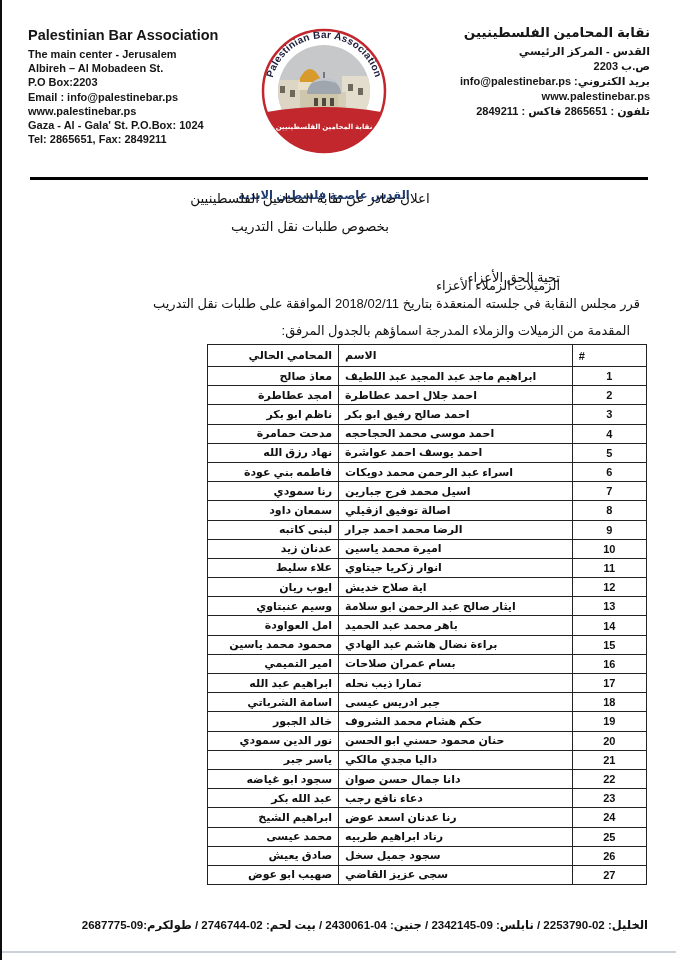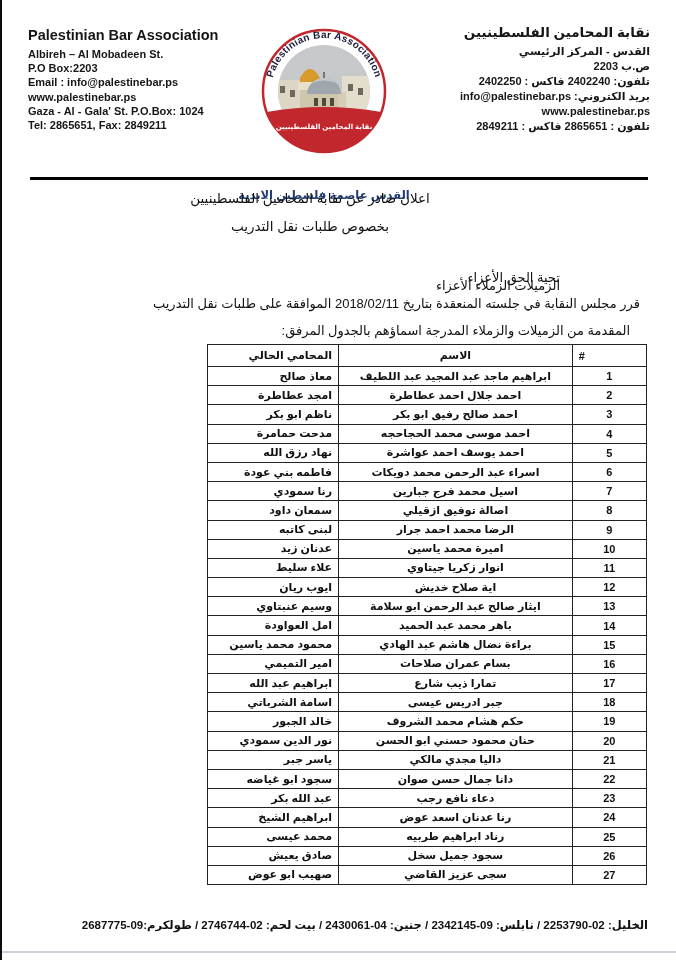"The main center - Jerusalem" div { html: none -> <div>The main center - Jerusalem</div> }
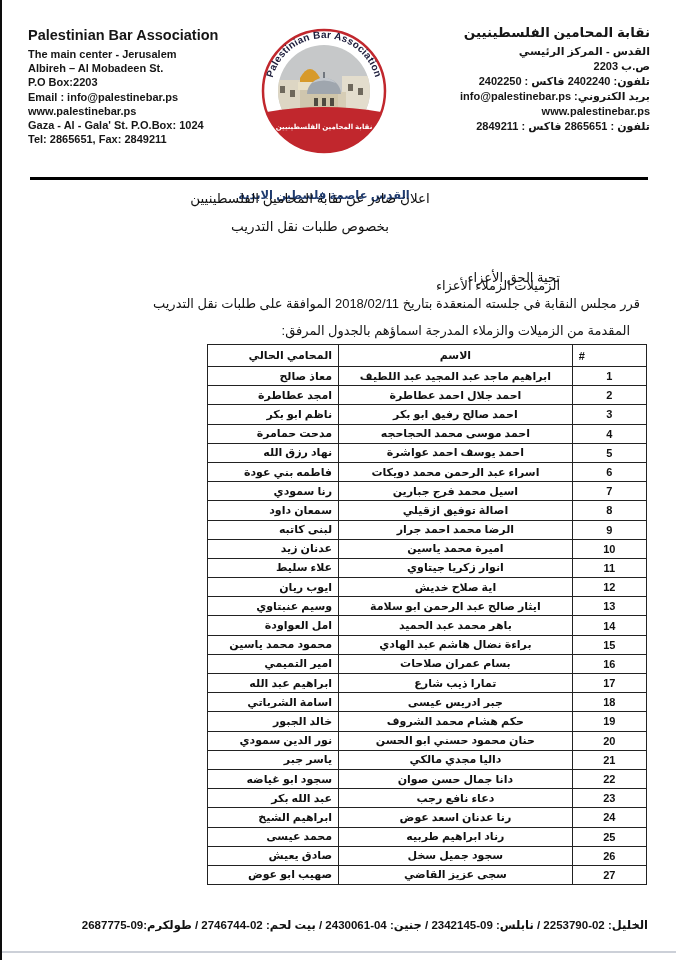"تلفون: 2402240 فاكس : 2402250" div { html: <div>تلفون: 2402240 فاكس : 2402250</div> -> none }
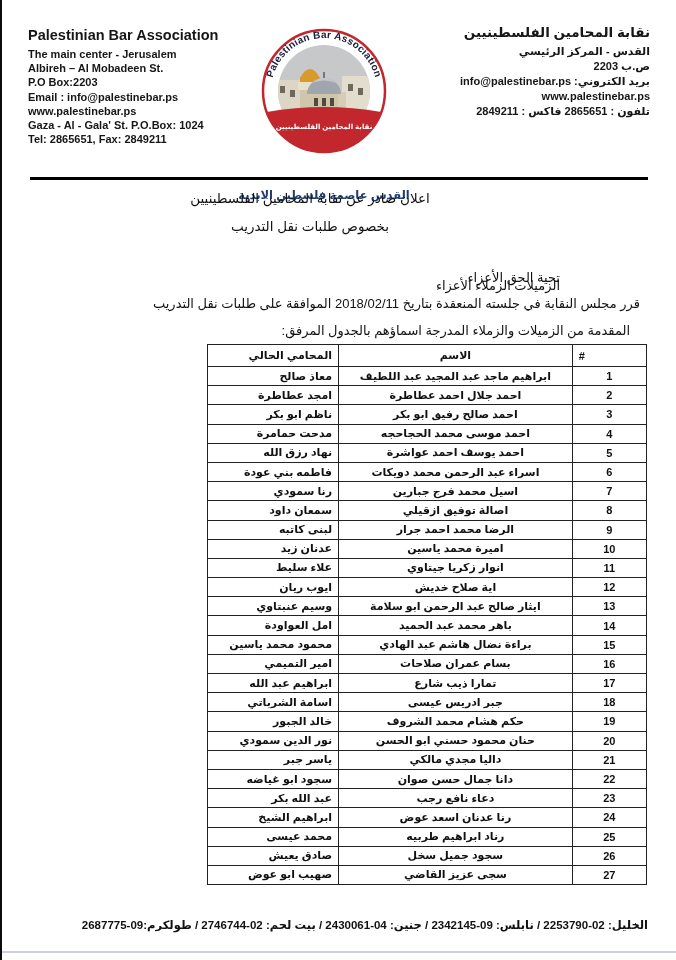"الاسم" th.col-name,td.col-name { text-align: center -> left }
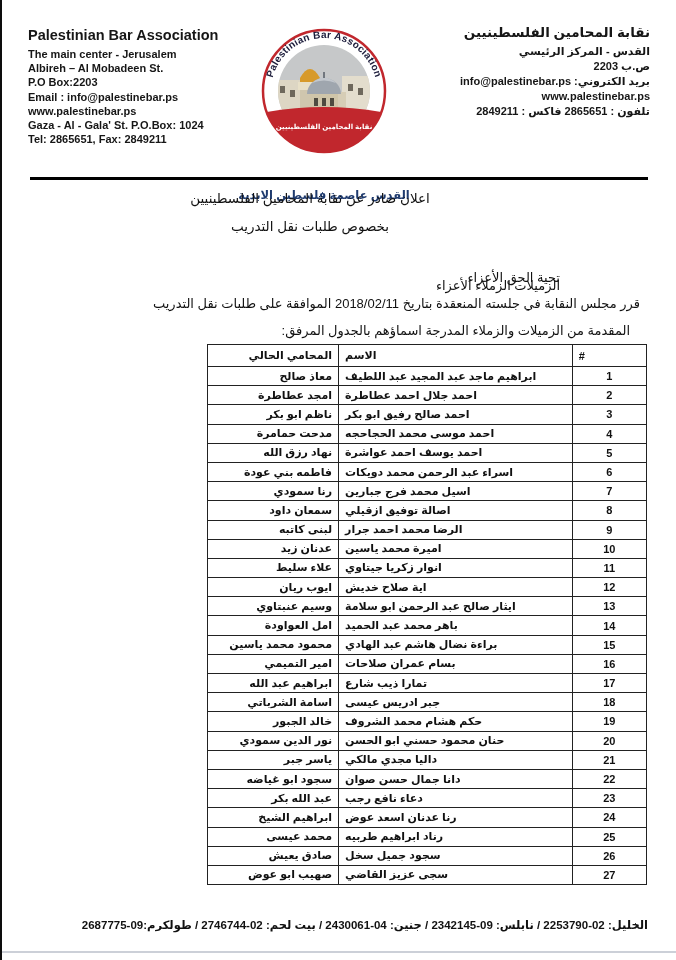"تمارا ذيب شارع" td.col-name { text: شارع -> نحله }
